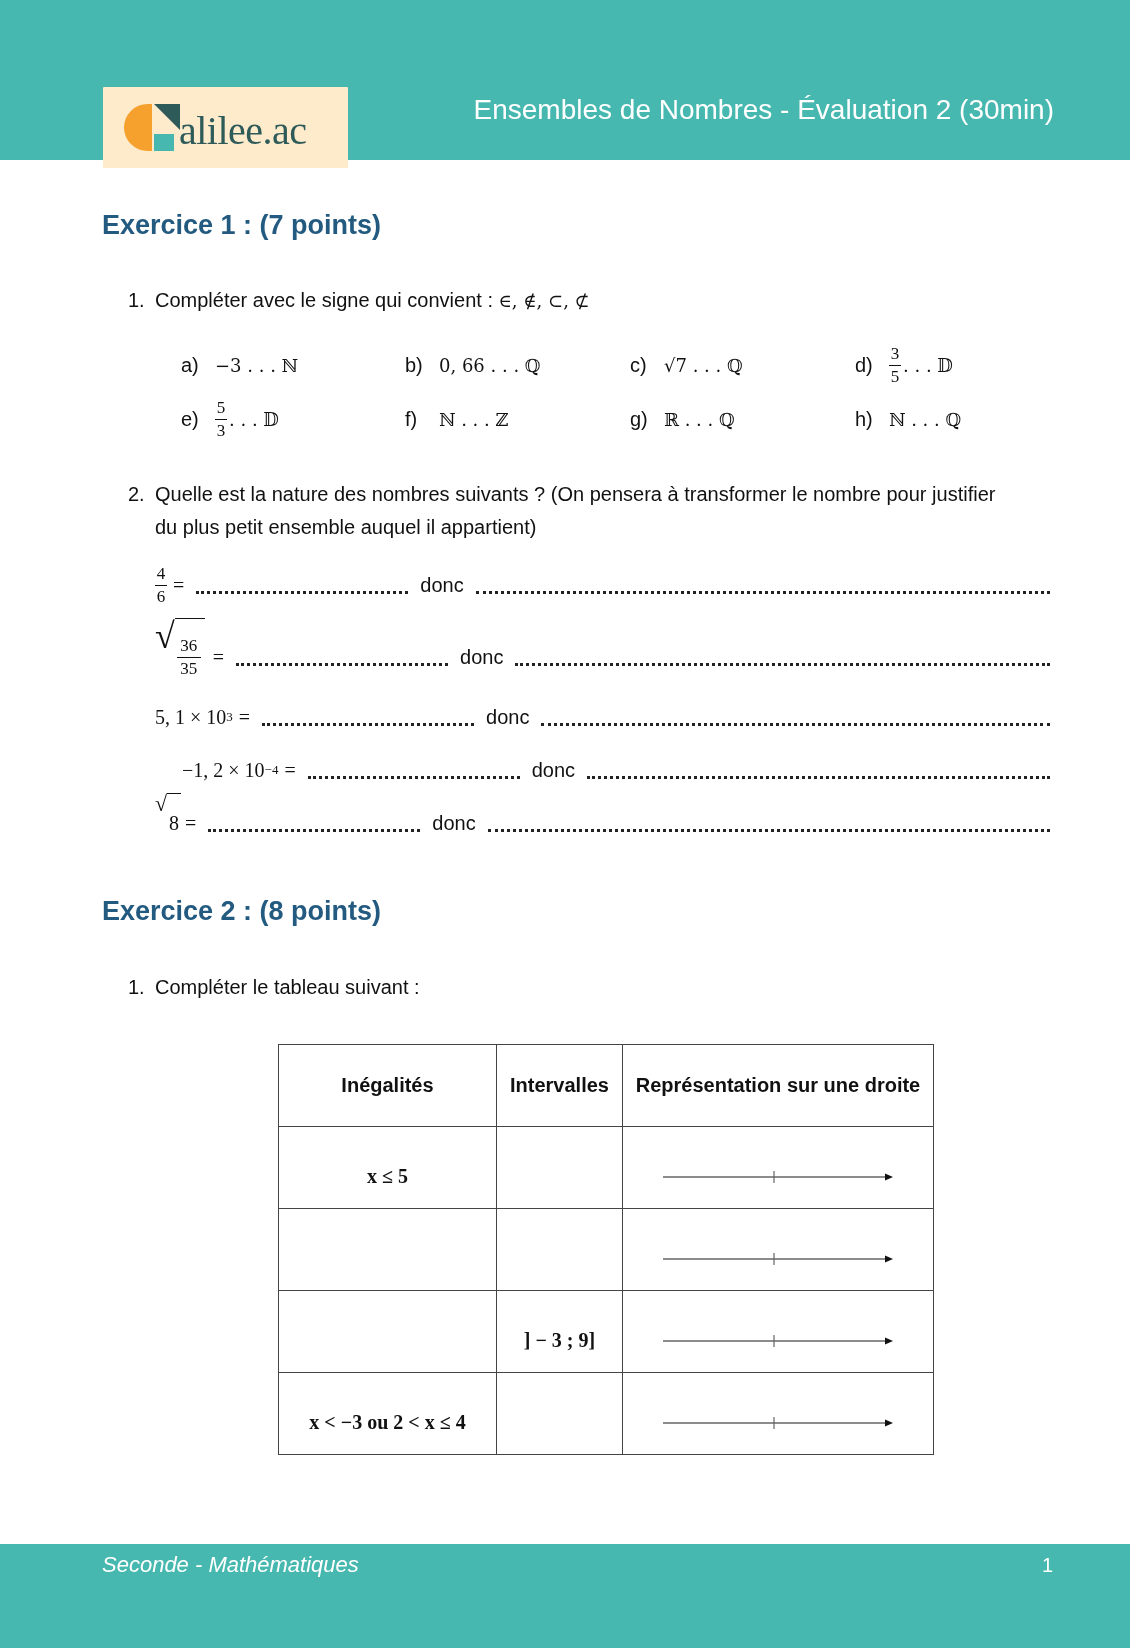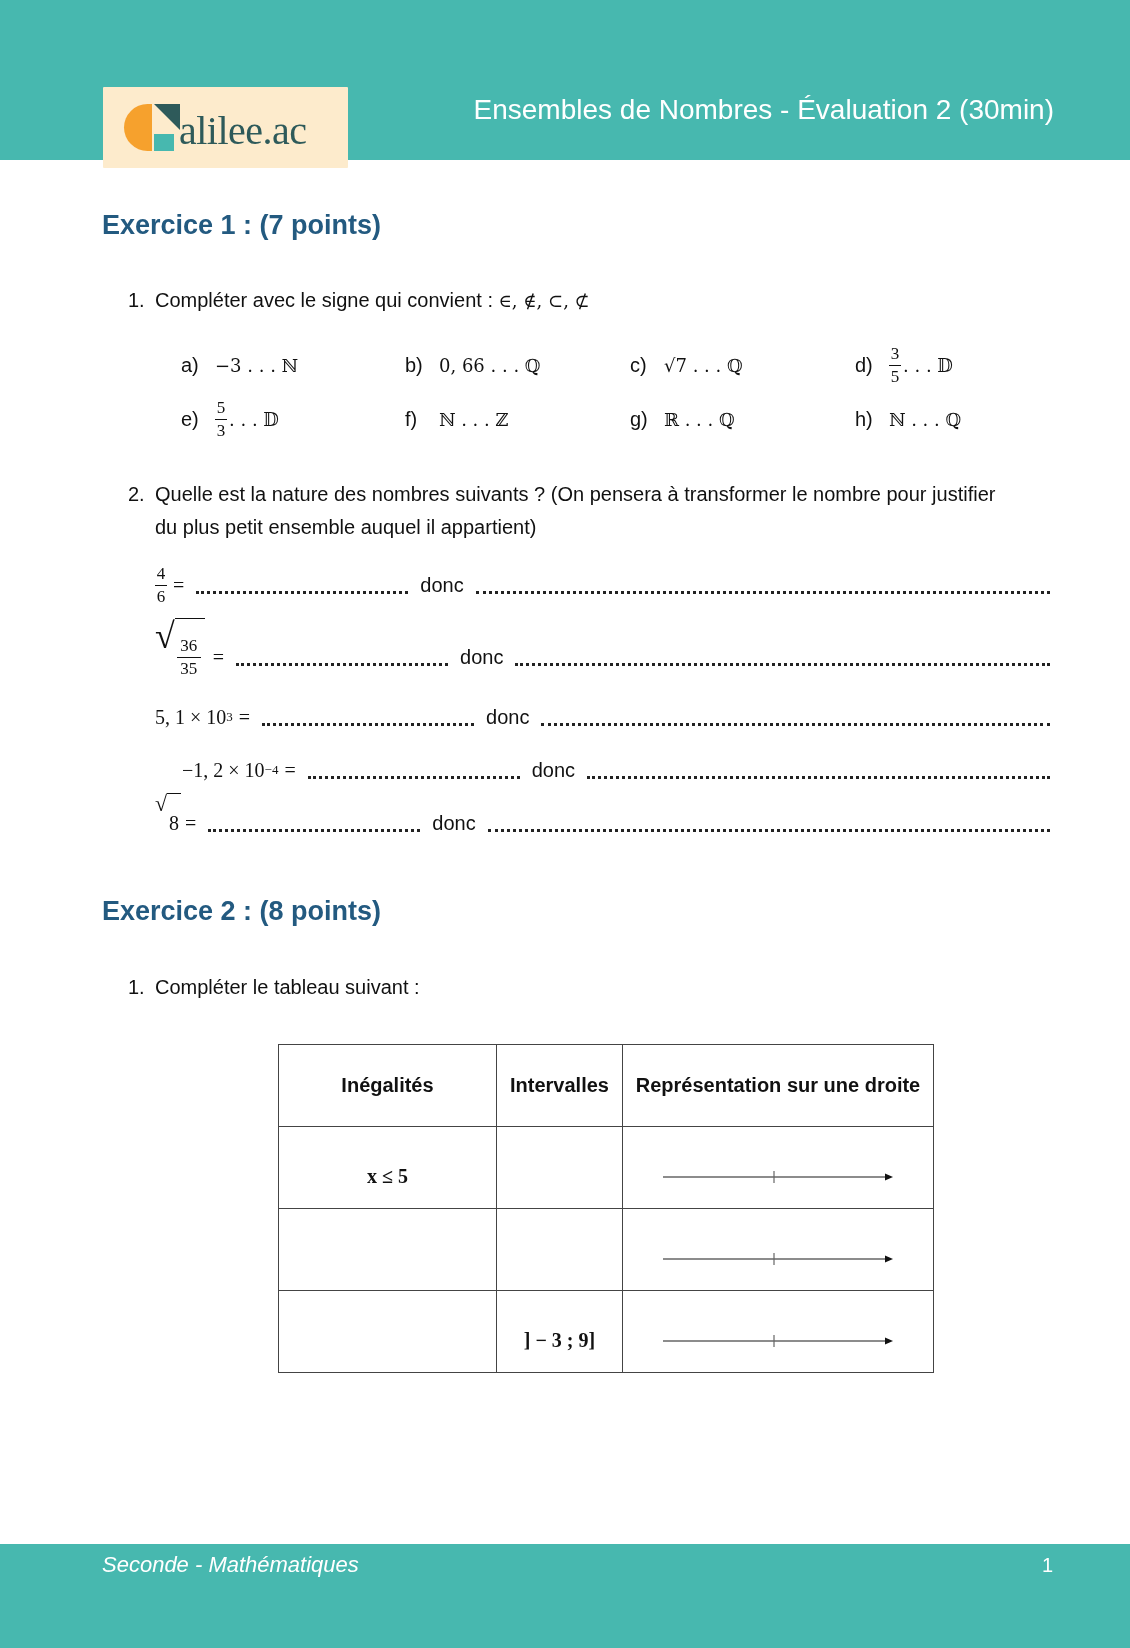"x < −3 ou 2" tr { html: none -> <tr> <td>x &lt; −3 ou 2 &lt; x ≤ 4</td> <td></td> <td> <svg> <line></line> <line></line> <polygon></polygon> </svg> </td> </tr> }
